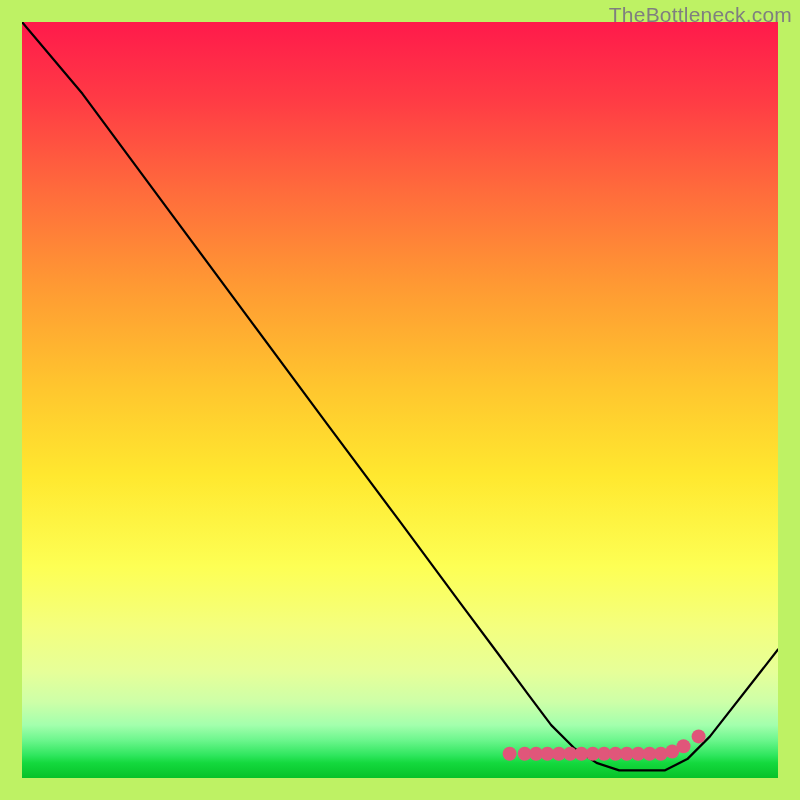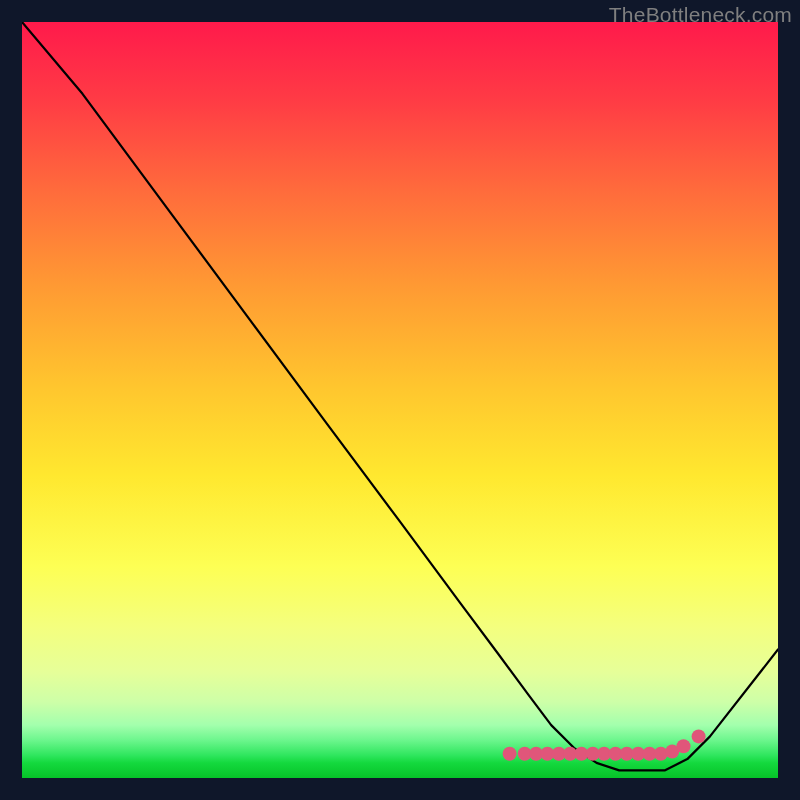"TheBottleneck.com" .stage { background: #0f172a -> #bef264 }
